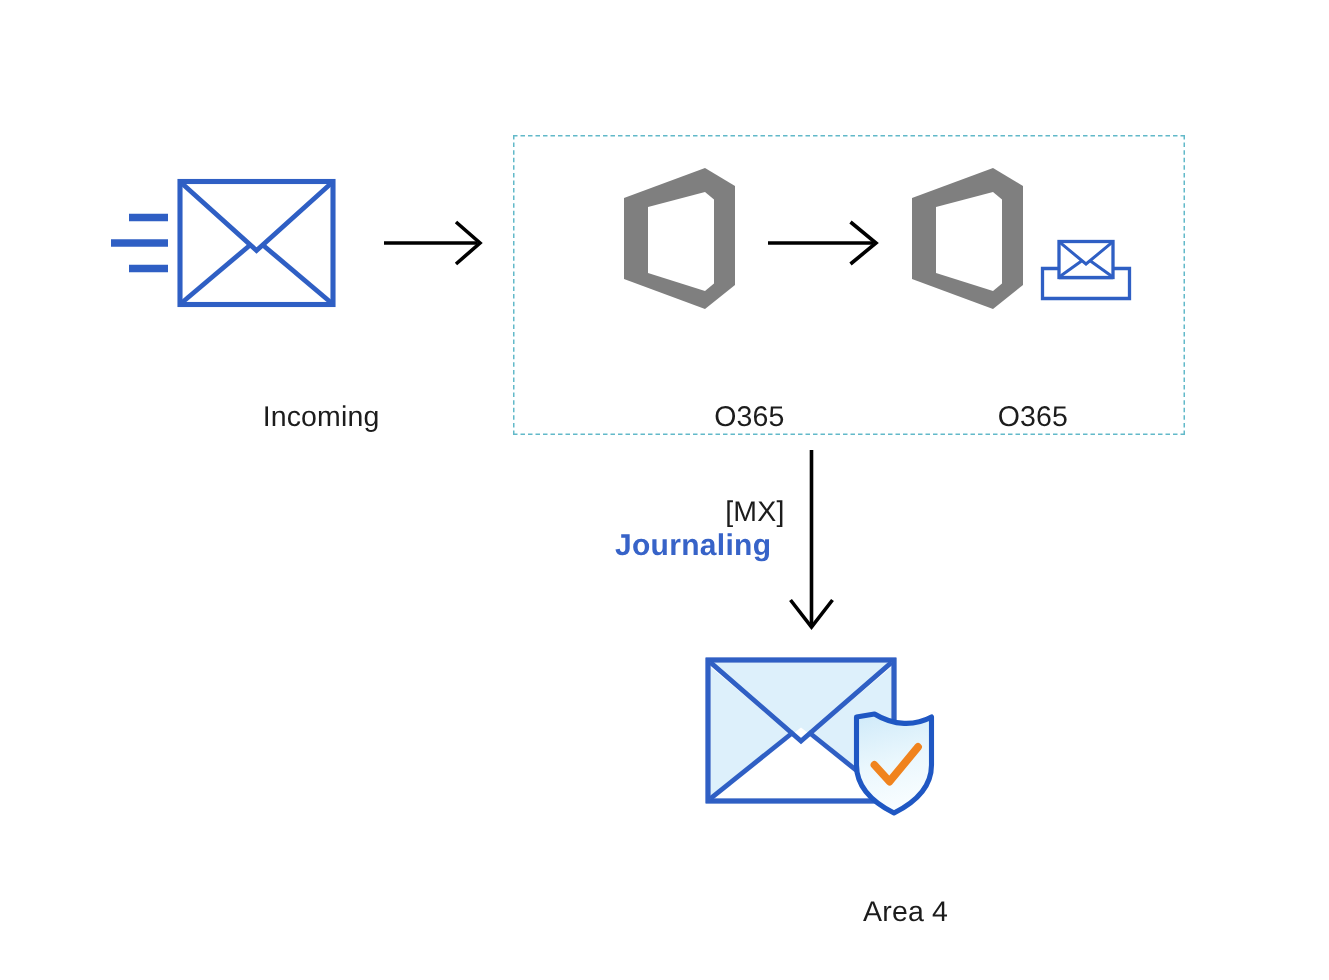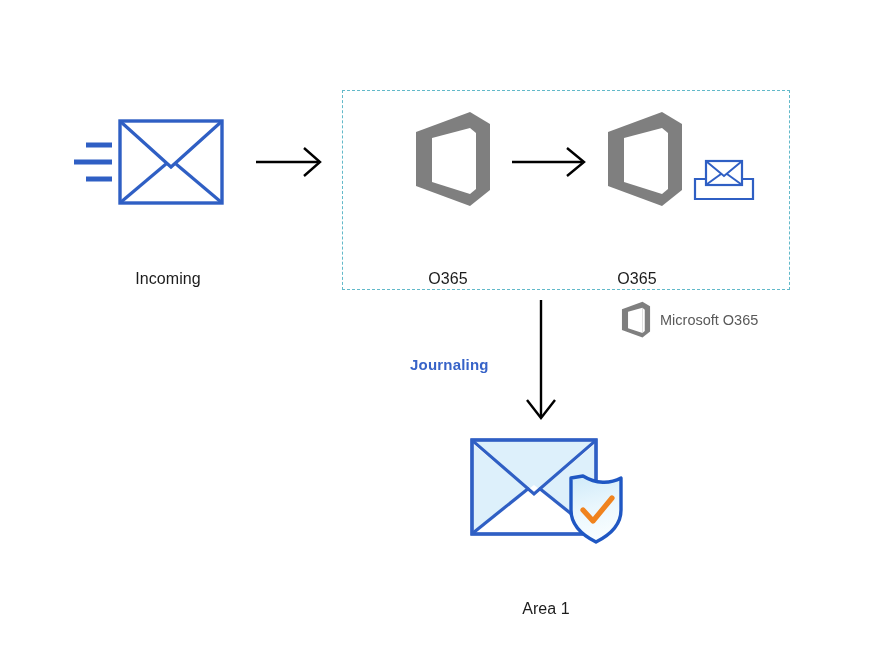"Incoming" .caption { font-size: 16px -> 19px; text-align: center -> right }
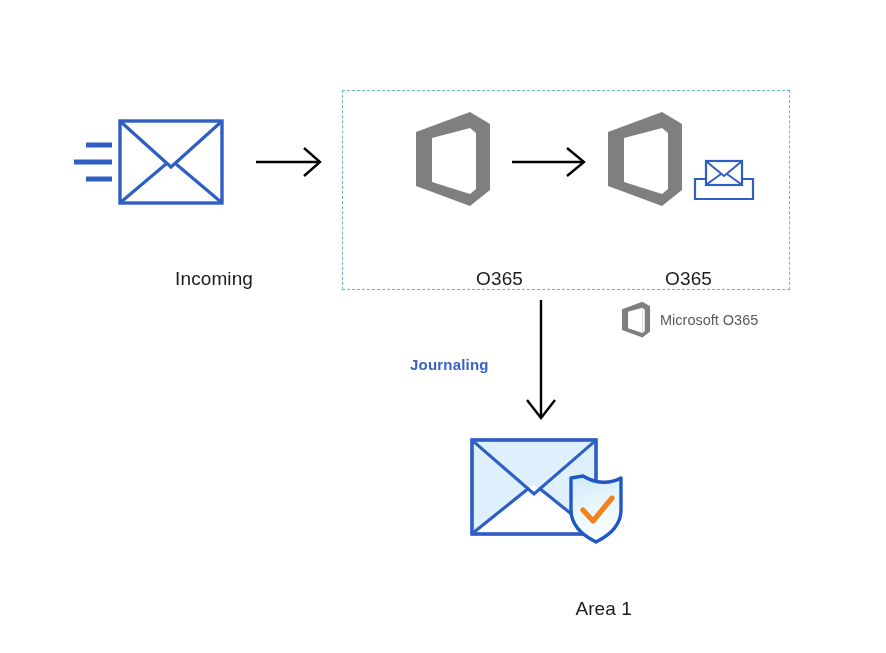"Microsoft O365" div.node { html: <div> <span> <svg> <path></path> <path></path> <path></path> </svg> </span> <span>Microsoft O365</span> </div> -> none }
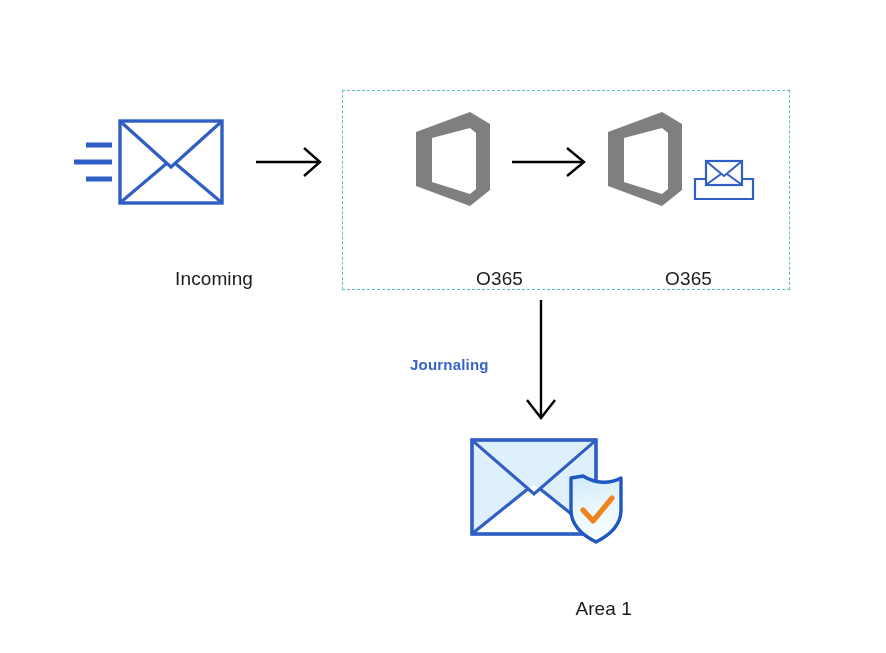"[MX]" span.caption-line { html: none -> <span>[MX]</span> }
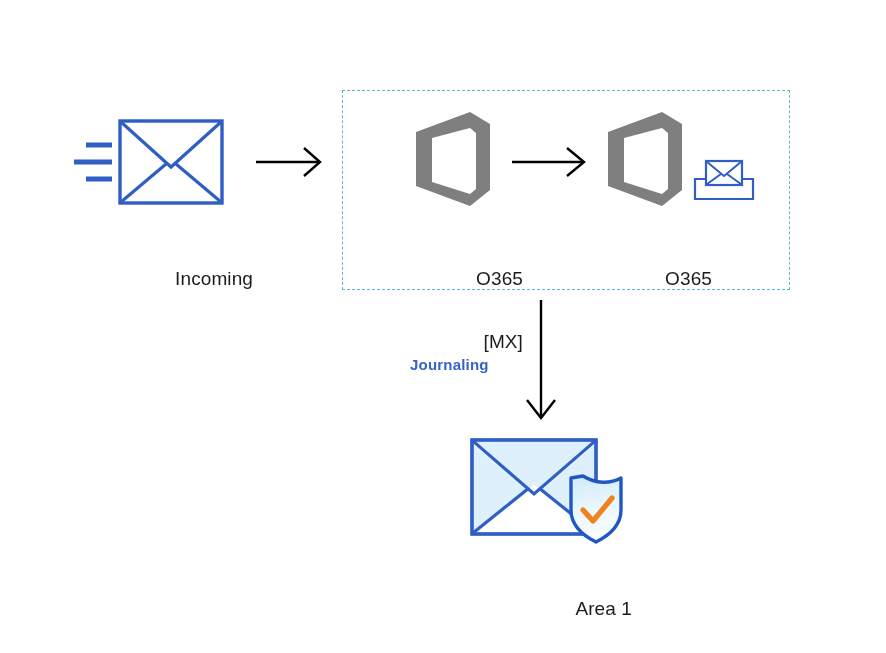"Journaling" #journaling-label { font-size: 15px -> 20px }
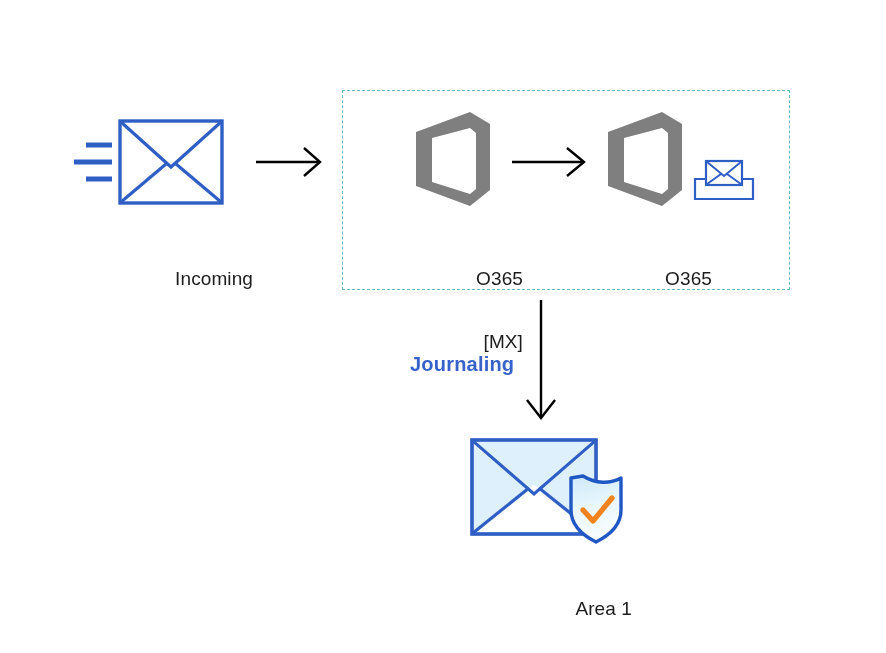"Area 1" span.caption-line { text: 1 -> 4 }
